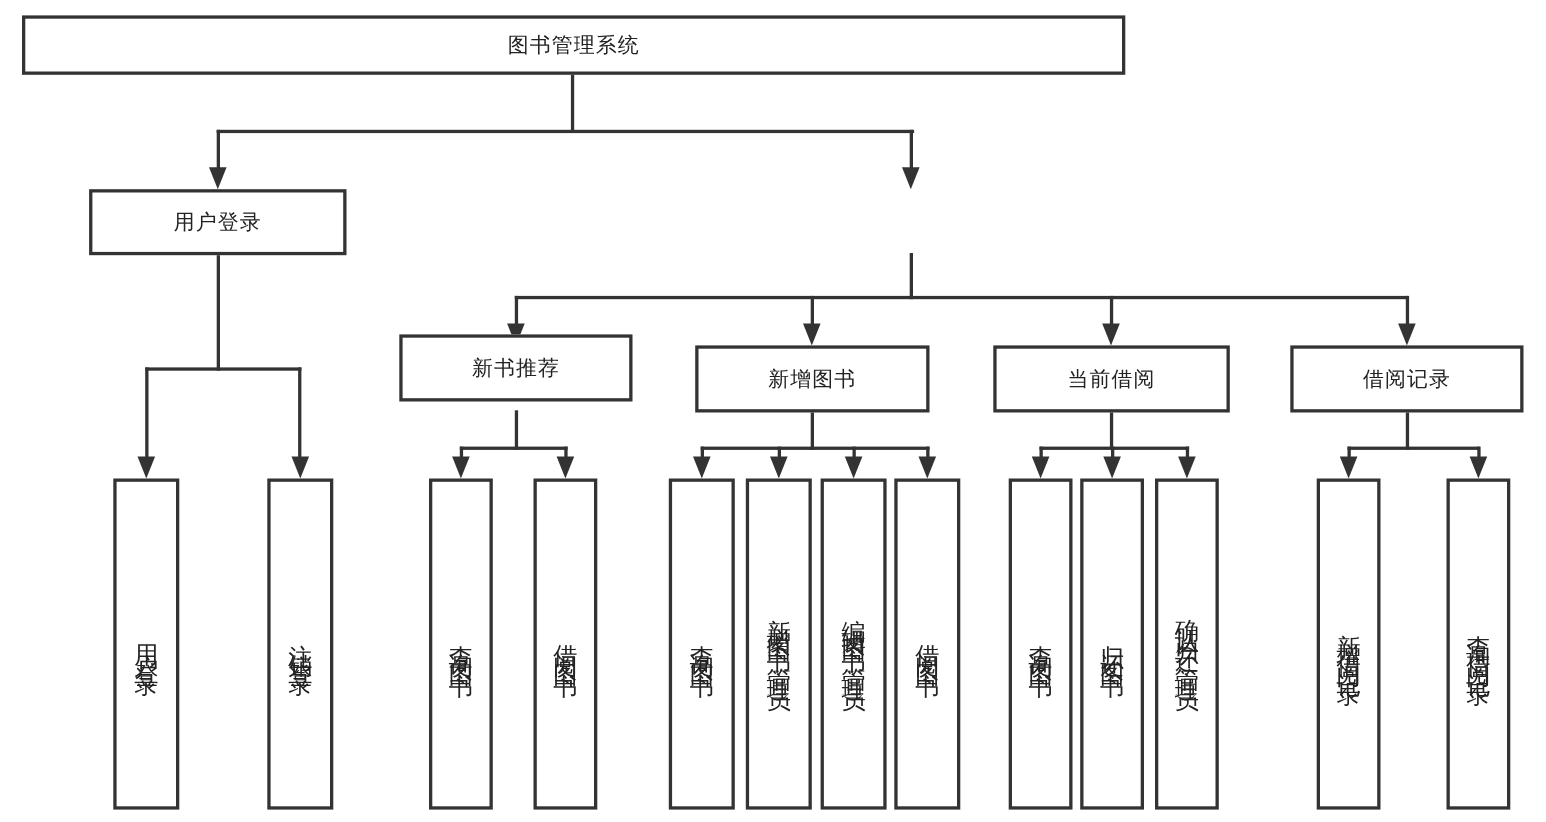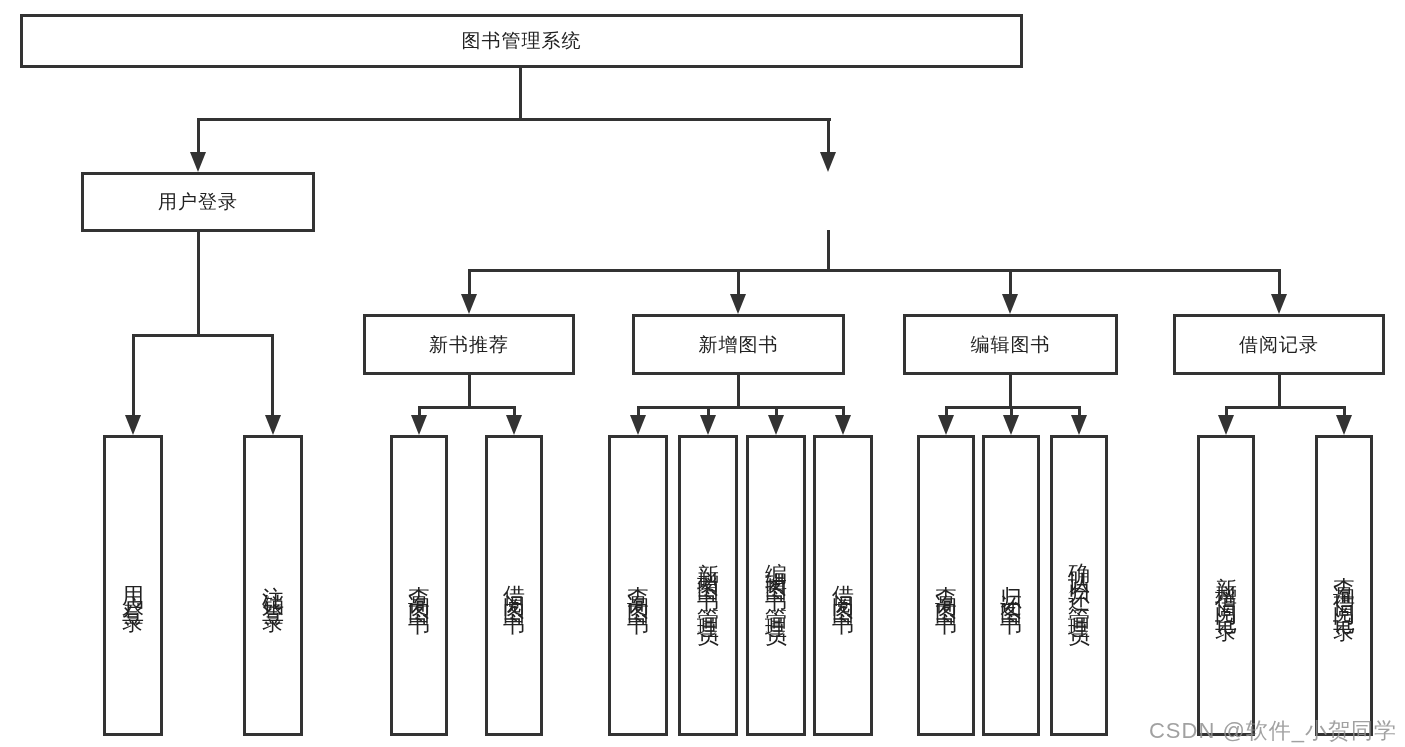"新书推荐" .n-new-book-rec { top: 314px -> 304px }
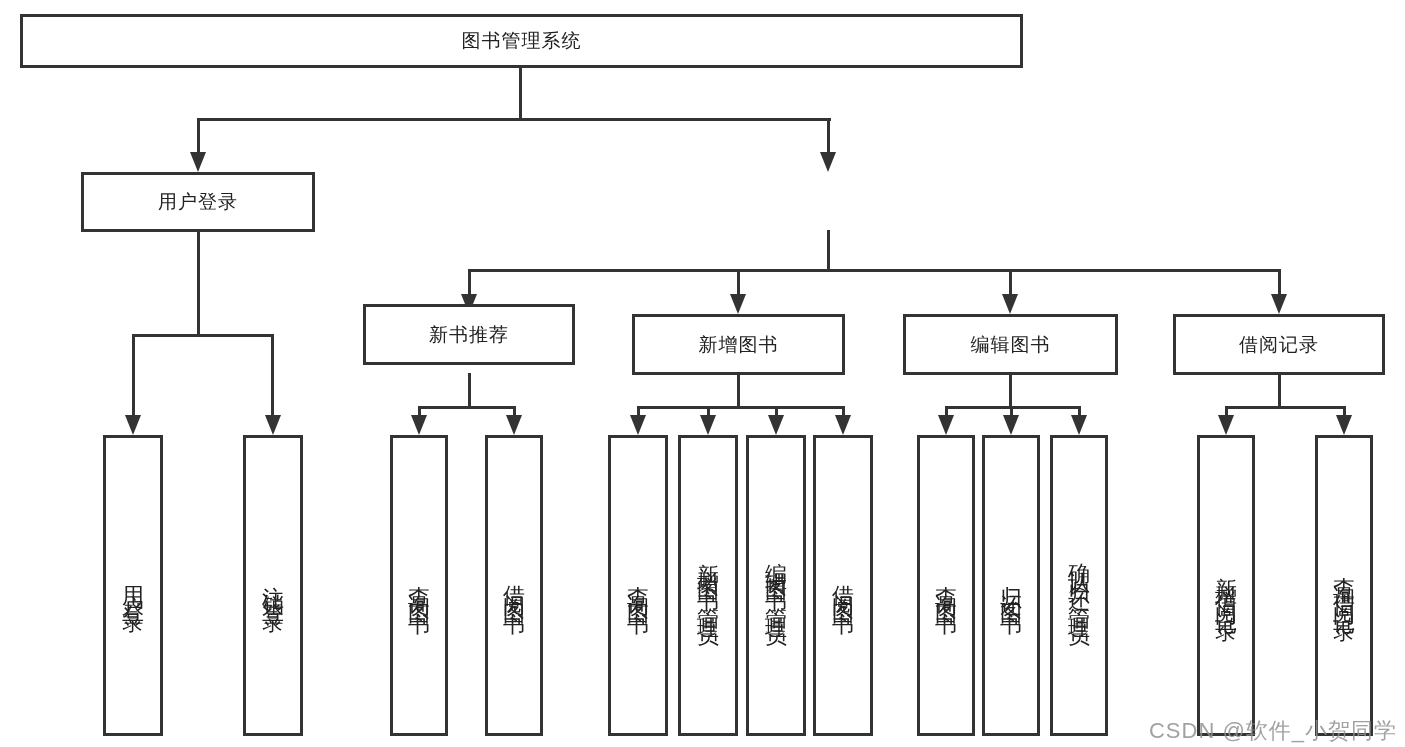"编辑图书" div.box { text: 编辑图书 -> 当前借阅 }
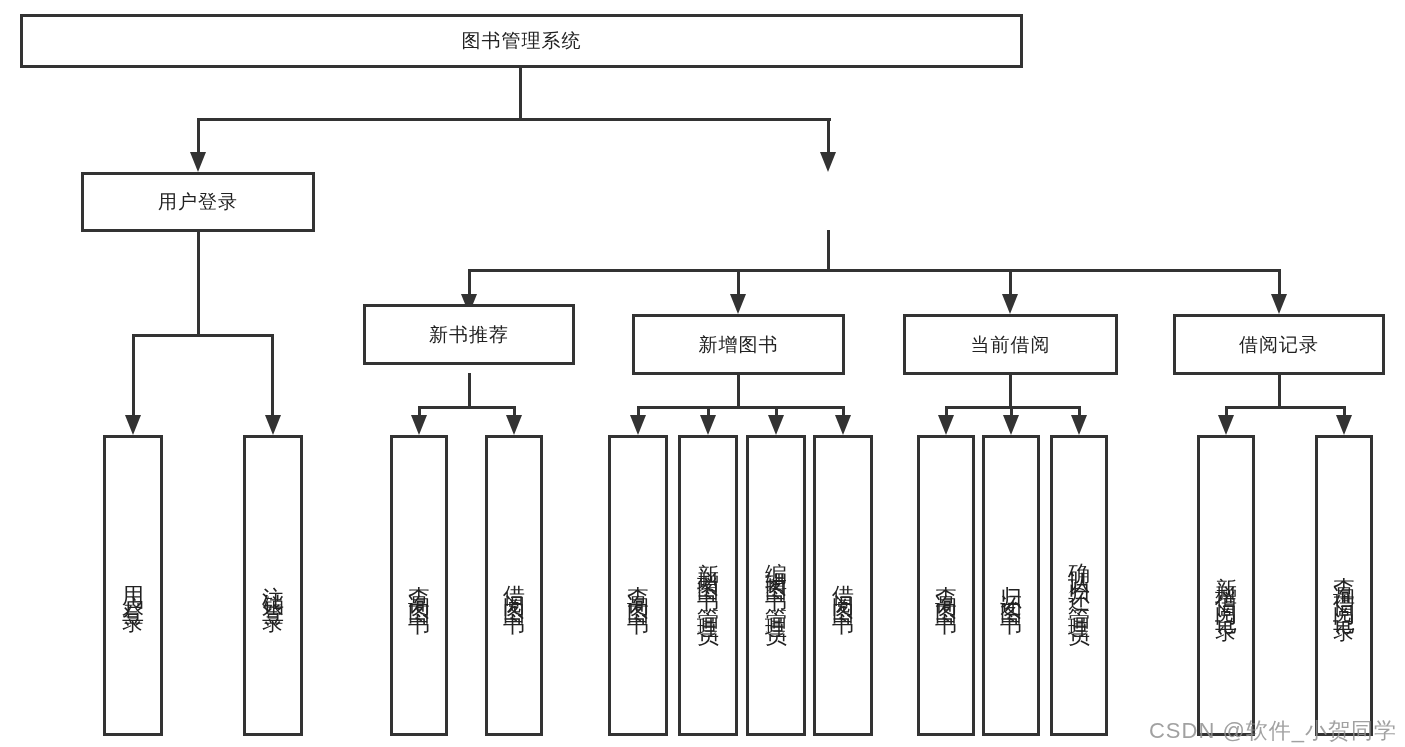"CSDN @软件_小贺同学" div.watermark { html: <div>CSDN @软件_小贺同学</div> -> none }
